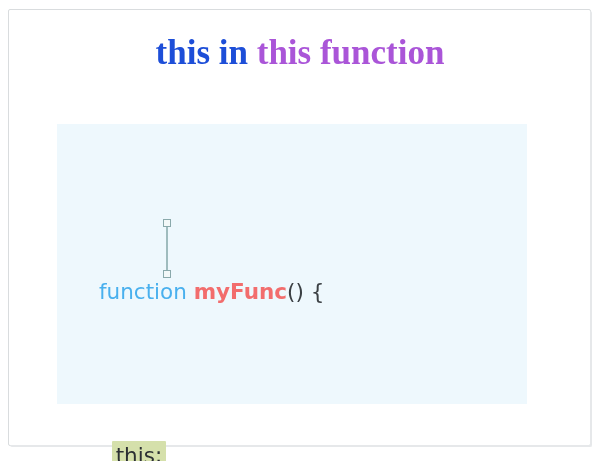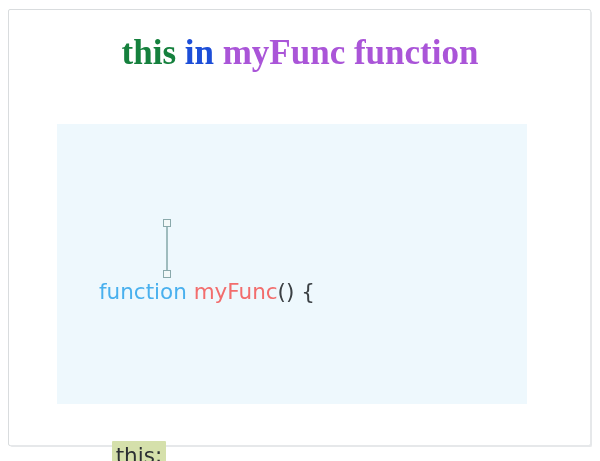"this" .t-this { color: #15803d -> #1d4ed8 }
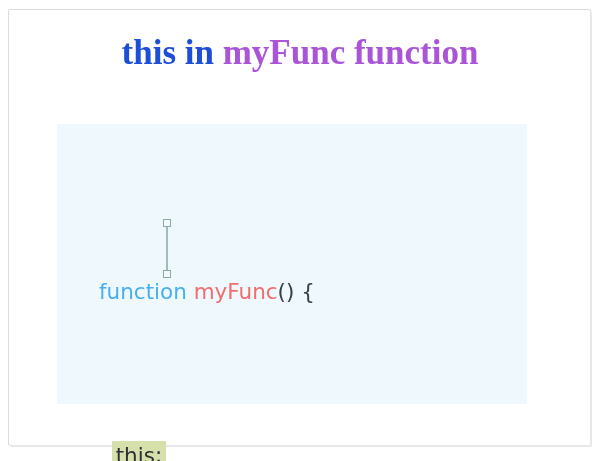"myFunc function" span.t-bound { text: myFunc -> this }
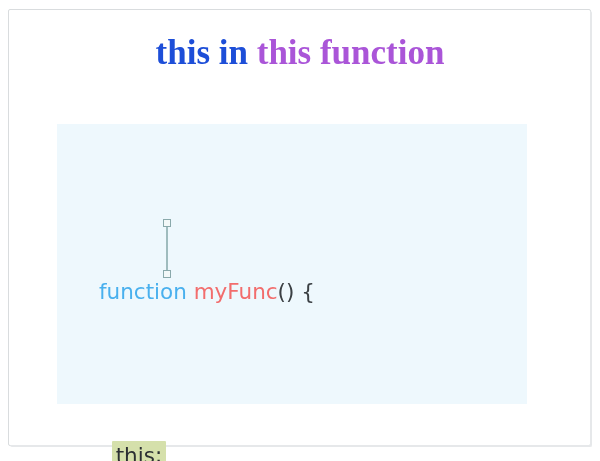"myFunc" .fn-name { font-weight: none -> bold }
